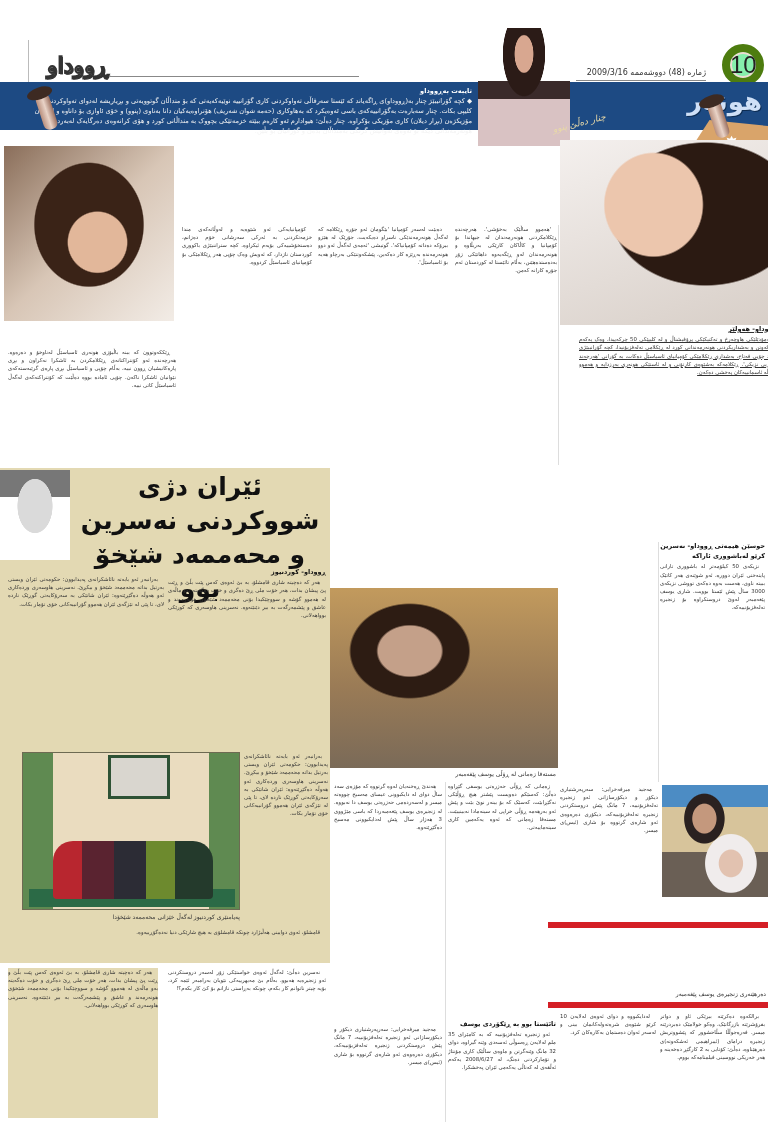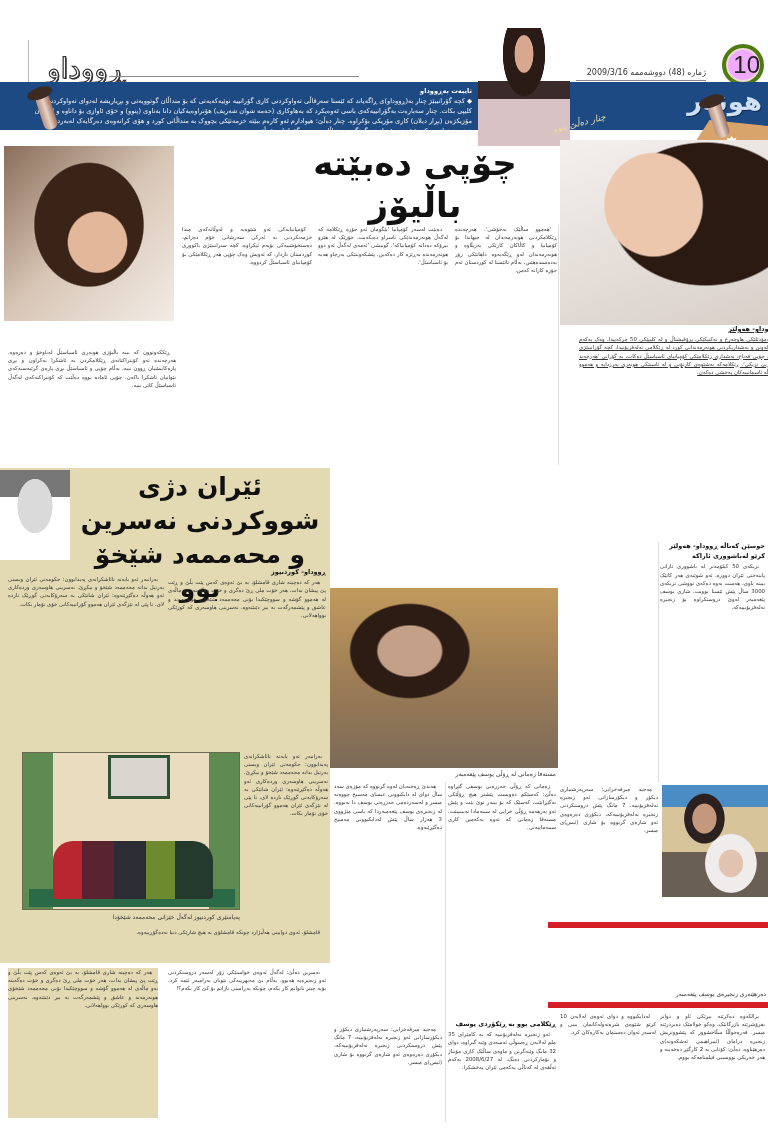"ڕووداو" .logo { font-size: 28px -> 22px; font-weight: normal -> bold }
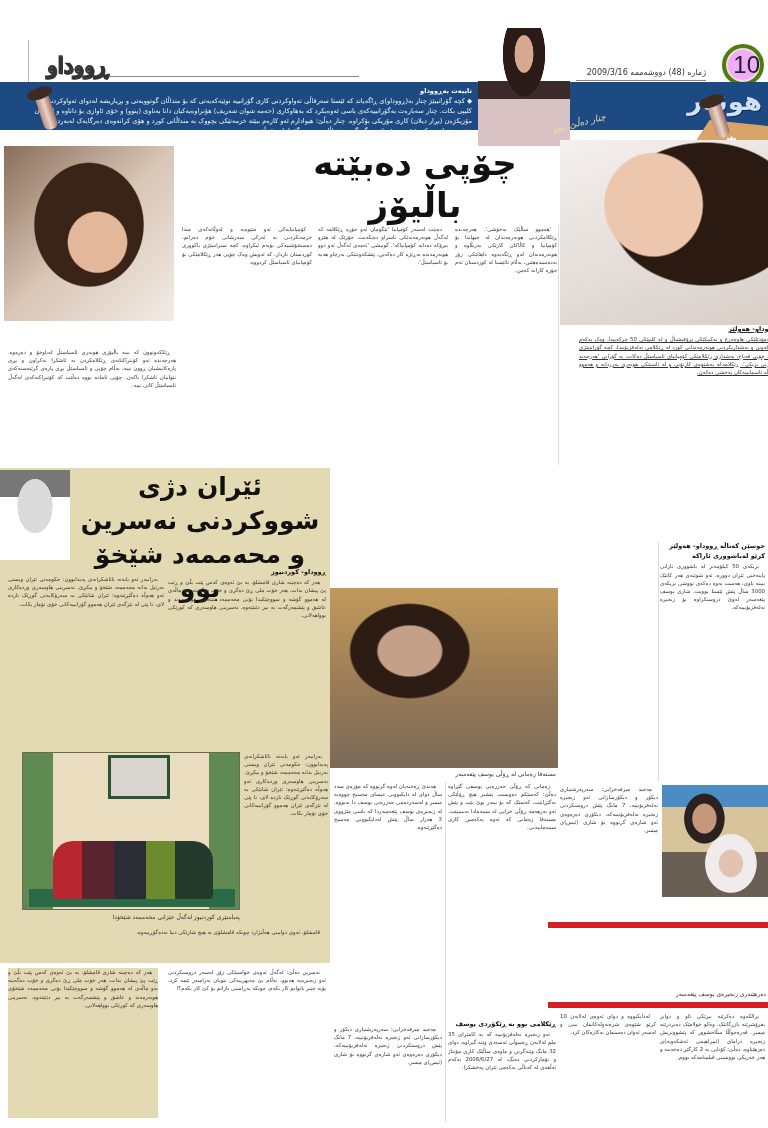"10" .page-num-circle { background: #f0abfc -> #86efac; border: 4px solid #4d7c0f -> 8px solid #4d7c0f; justify-content: flex-end -> flex-start }
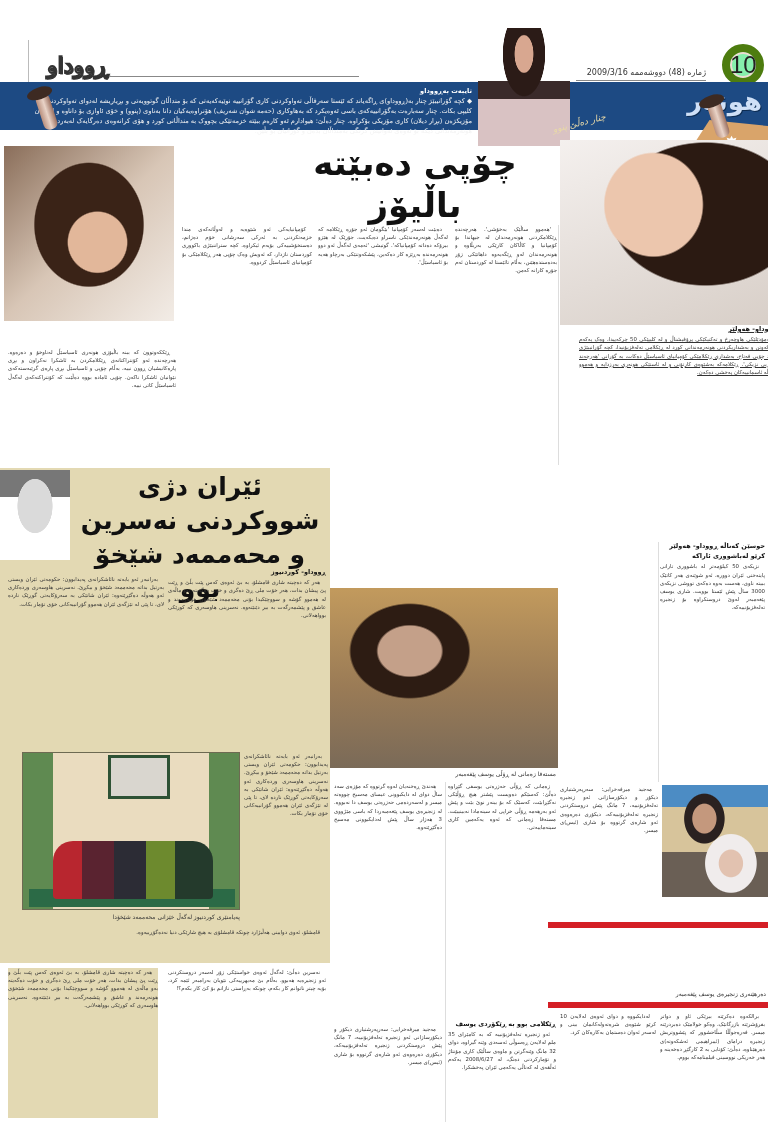"چۆپی دەبێتە باڵیۆز" div.headline { html: <div>چۆپی دەبێتە باڵیۆز</div> -> none }
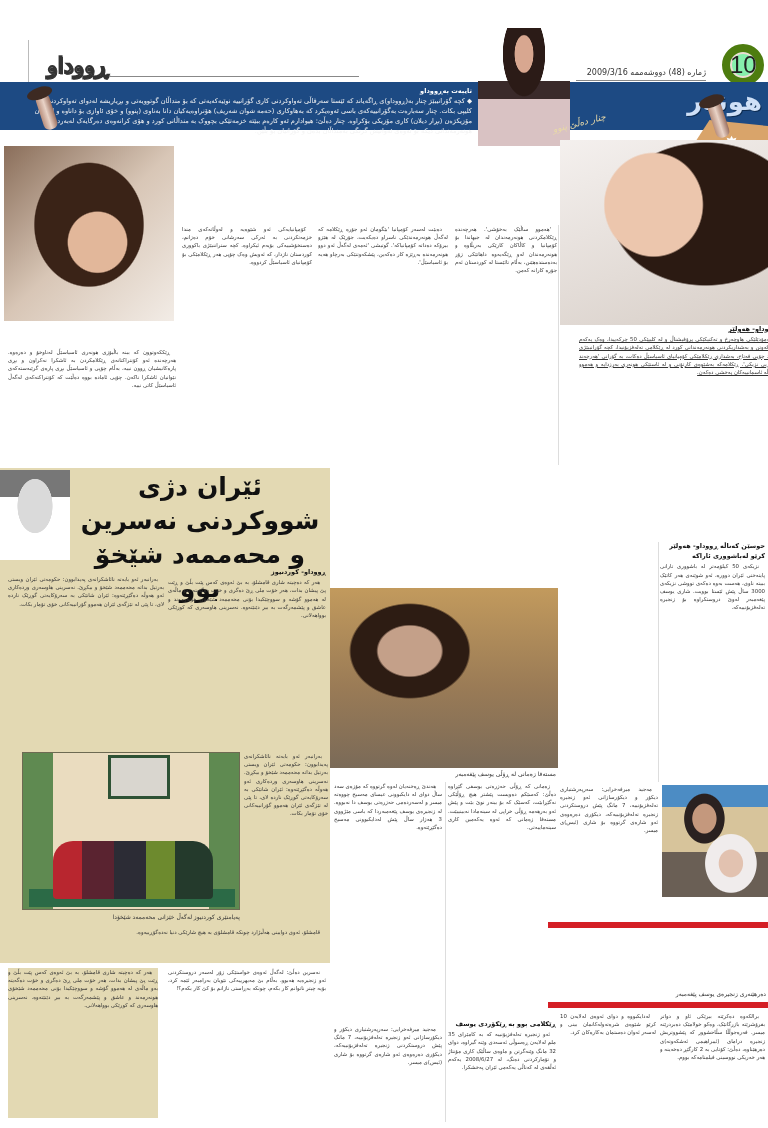"حوسێن کەناڵە ڕووداو- هەولێر" span.byline { text: کەناڵە ڕووداو- هەولێر -> هیمەتی ڕووداو- نەسرین }
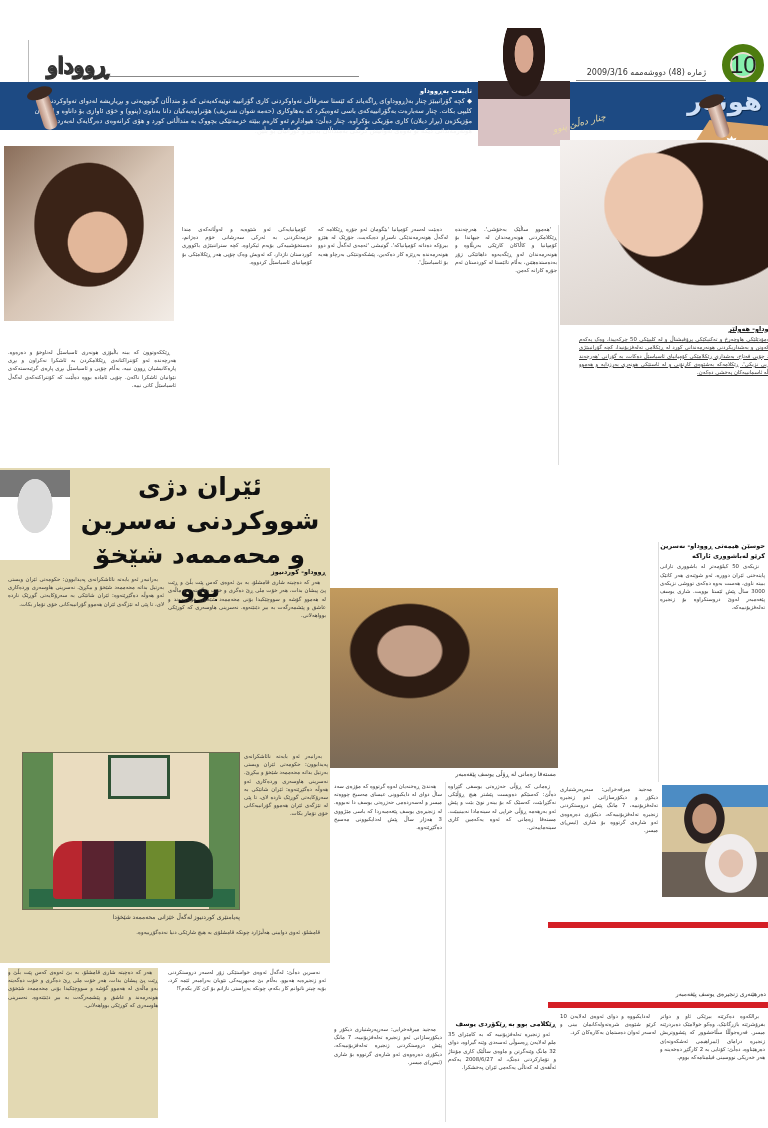"ڕێکلامی بوو بە ڕێکۆردی یوسف" span.byline { text: ڕێکلامی -> تائێستا }
